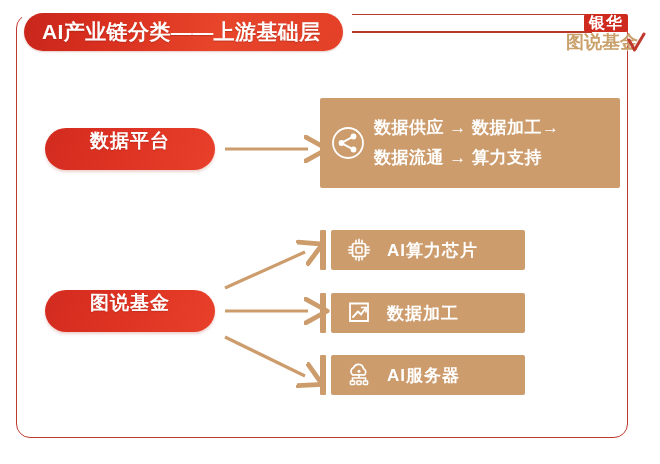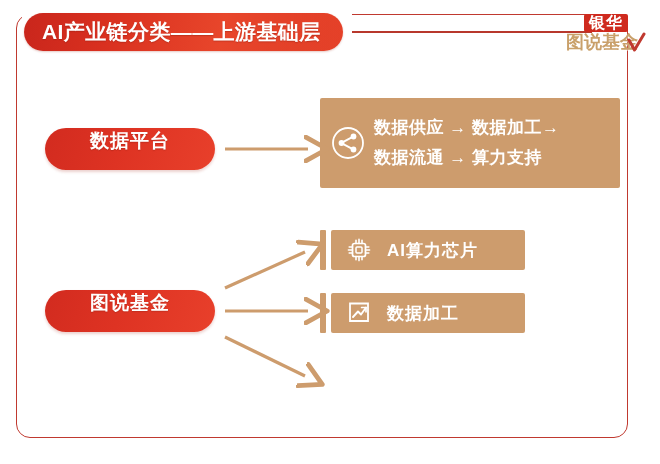"AI服务器" div.tan-group { html: none -> <div> <div></div> <div></div> <div> <svg> <path></path> <circle></circle> <path></path> <rect></rect> <rect></rect> <rect></rect> </svg> <span>AI服务器</span> </div> </div> }
